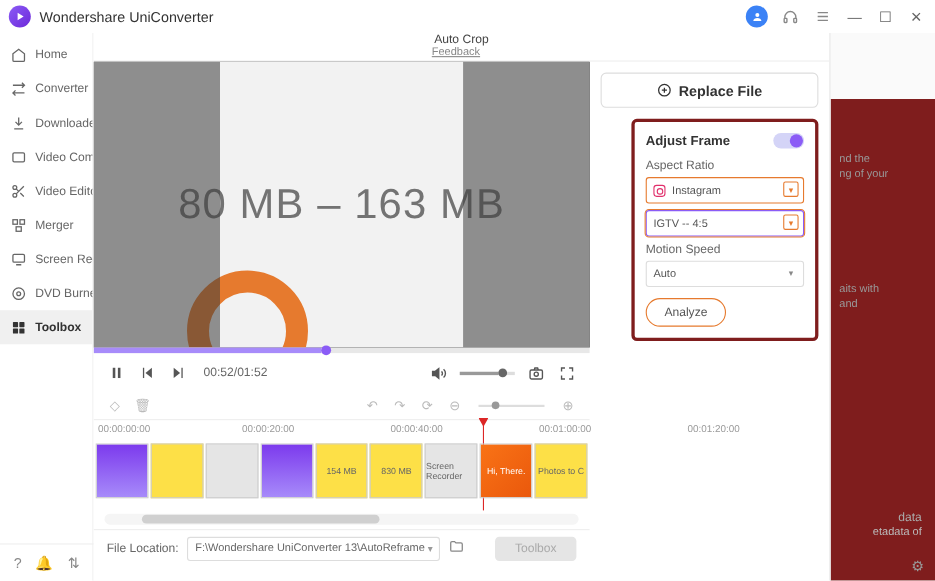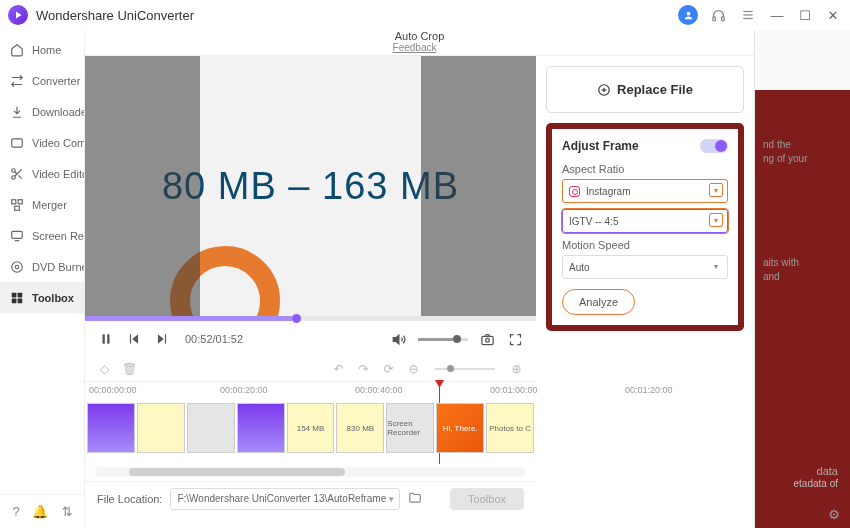"Replace File" .replace-btn { height: 47px -> 32px }
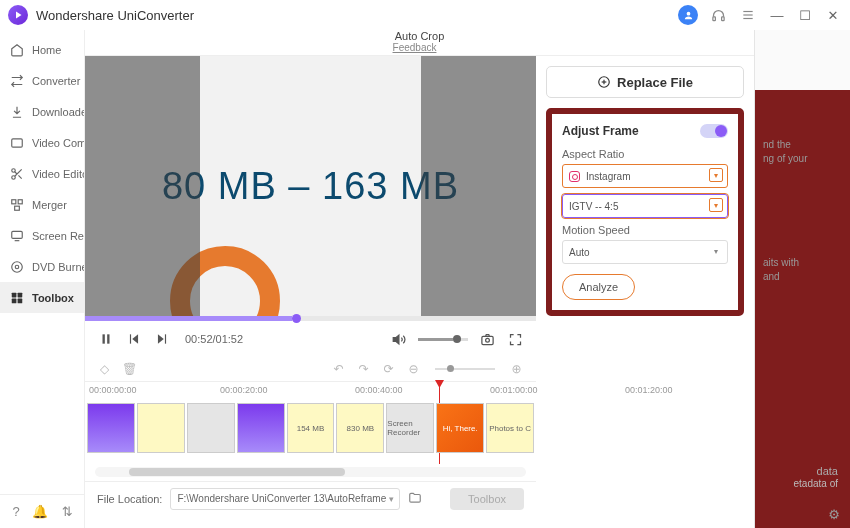"Adjust Frame" .panel { border: 6px solid #7f1d1d -> 3px solid #7f1d1d; margin-left: none -> 28px }
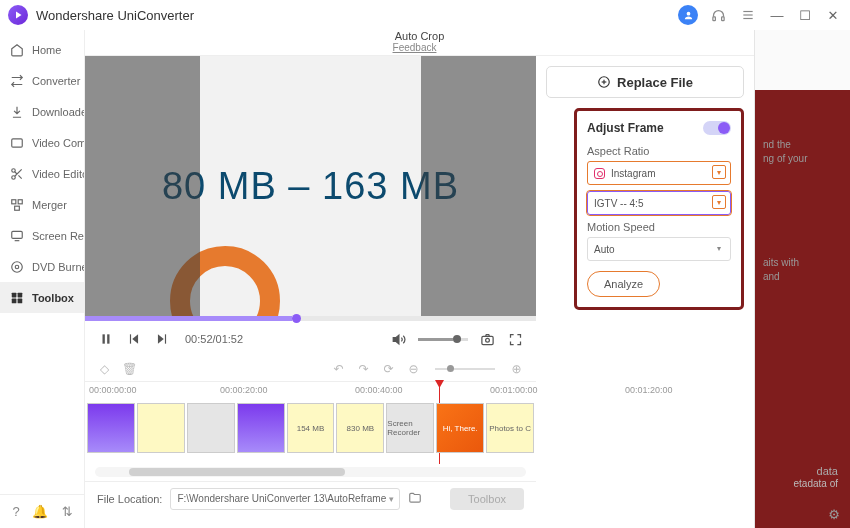"80 MB – 163 MB" .video-text { color: #0c4a6e -> #737373 }
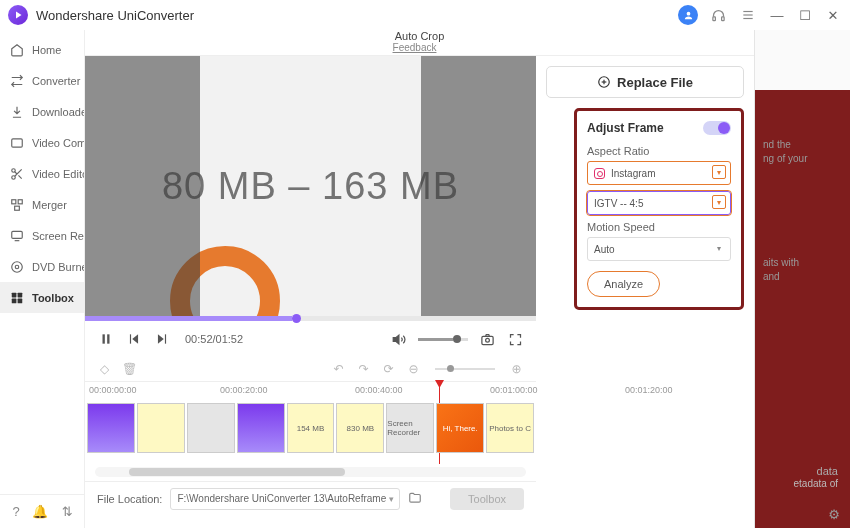"154 MB" .thumb.white { background: #fef9c3 -> #fde047 }
